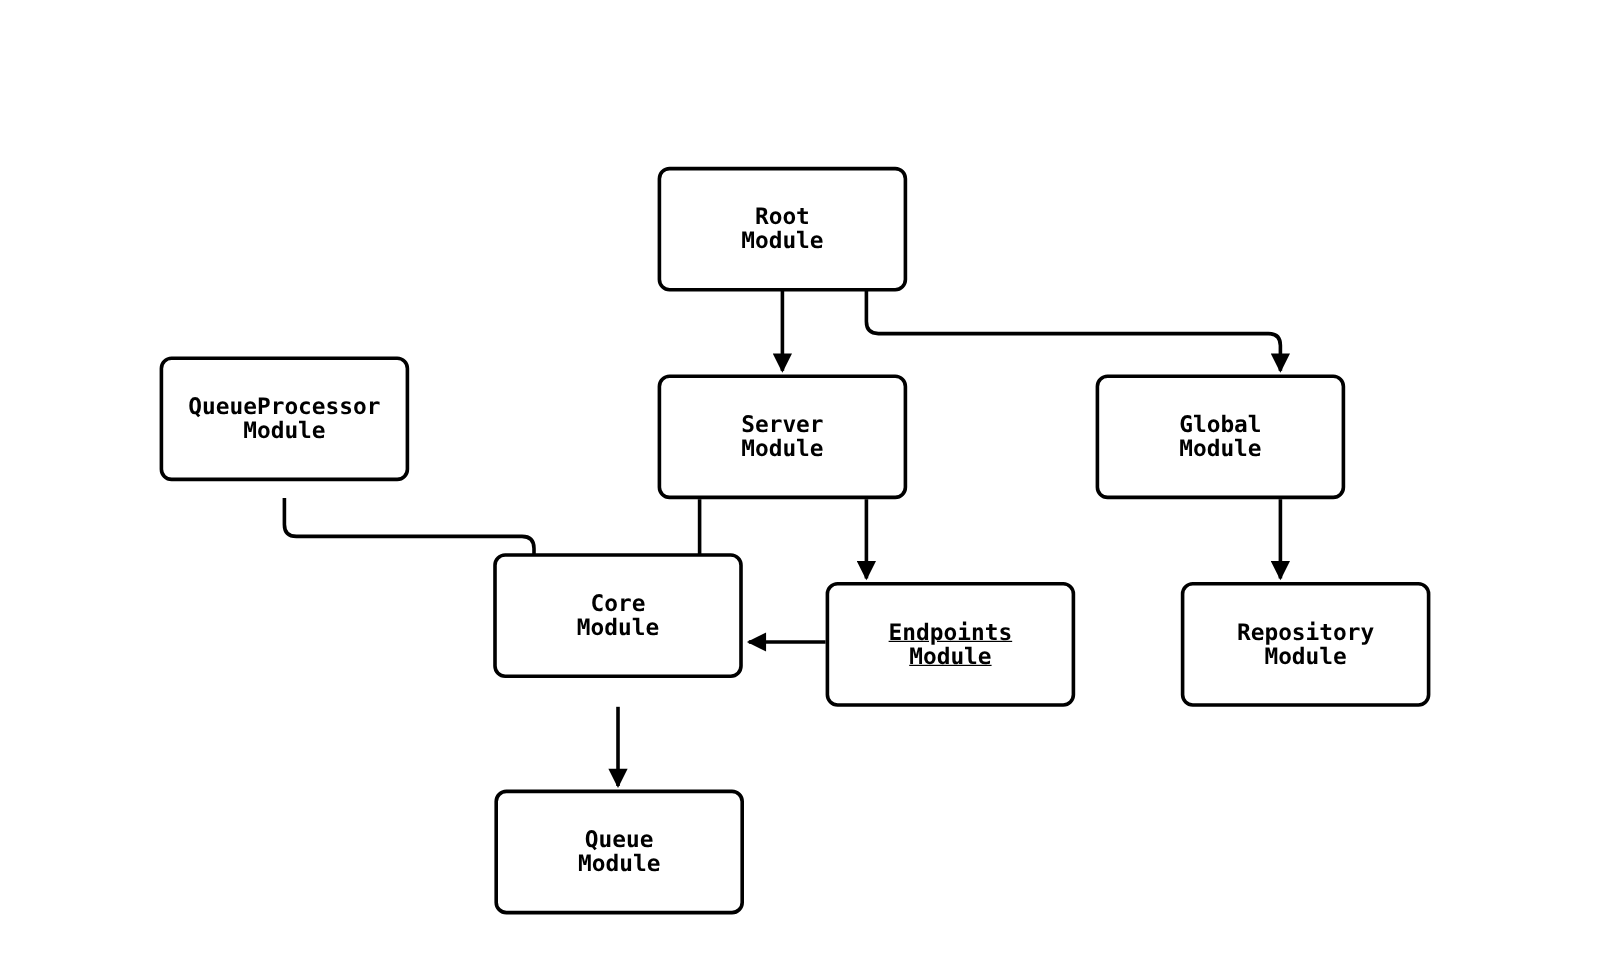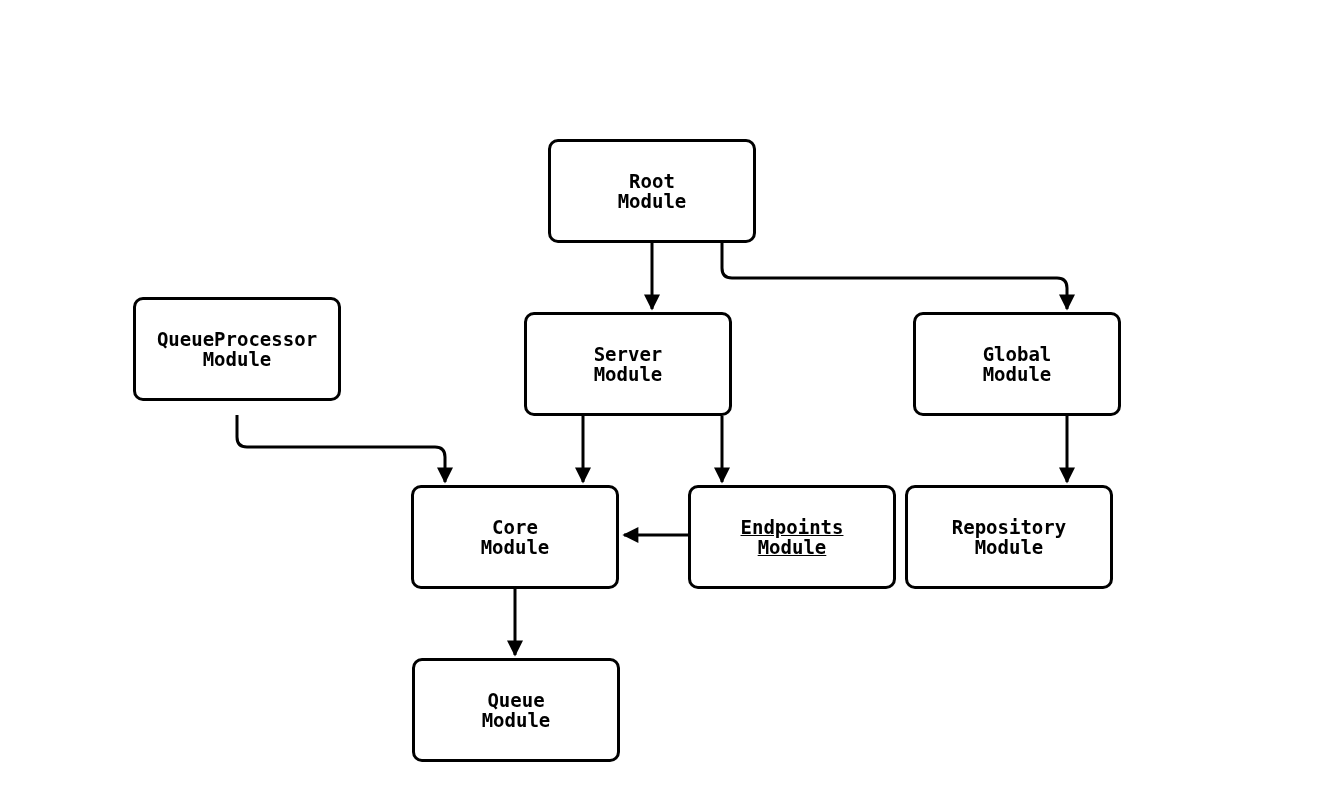"Server" .pos-server { left: 524px -> 548px }
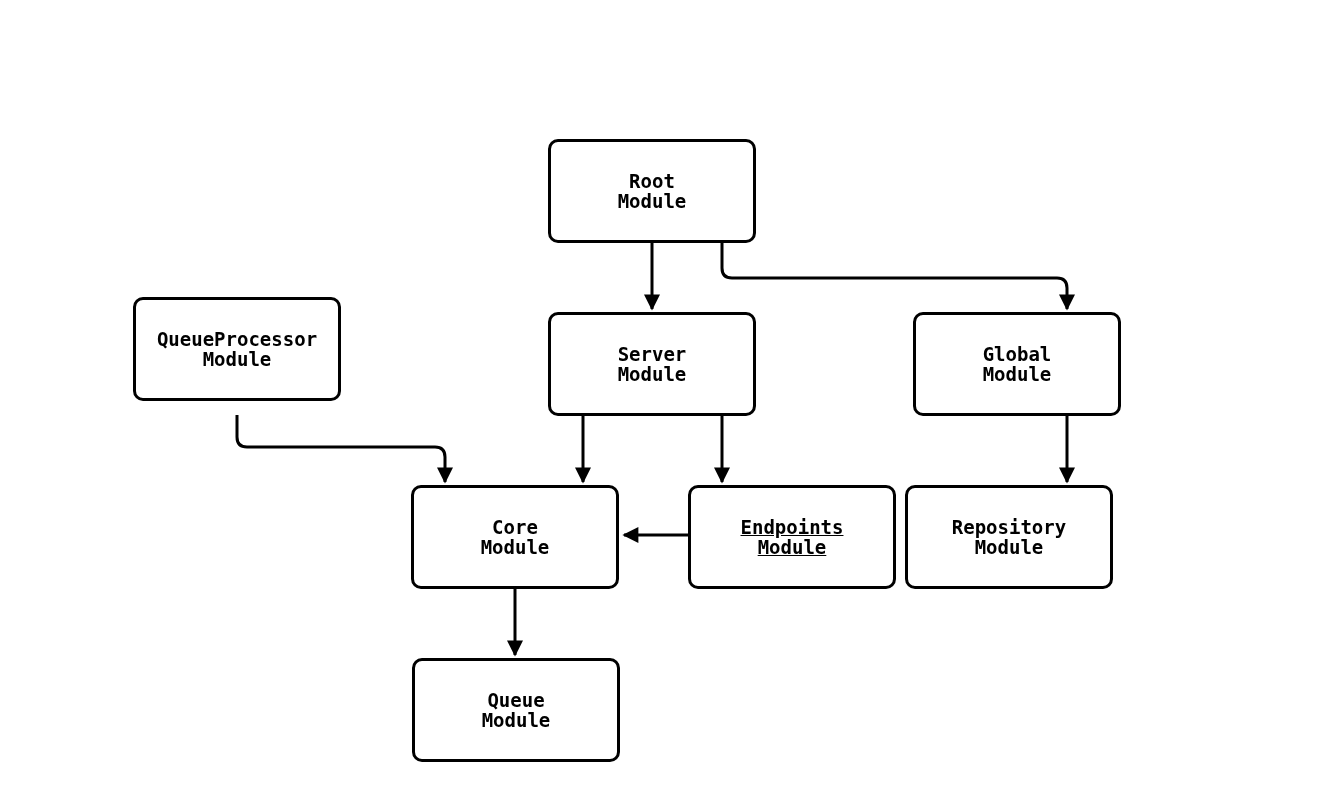"Core" .pos-core { top: 440px -> 416px }
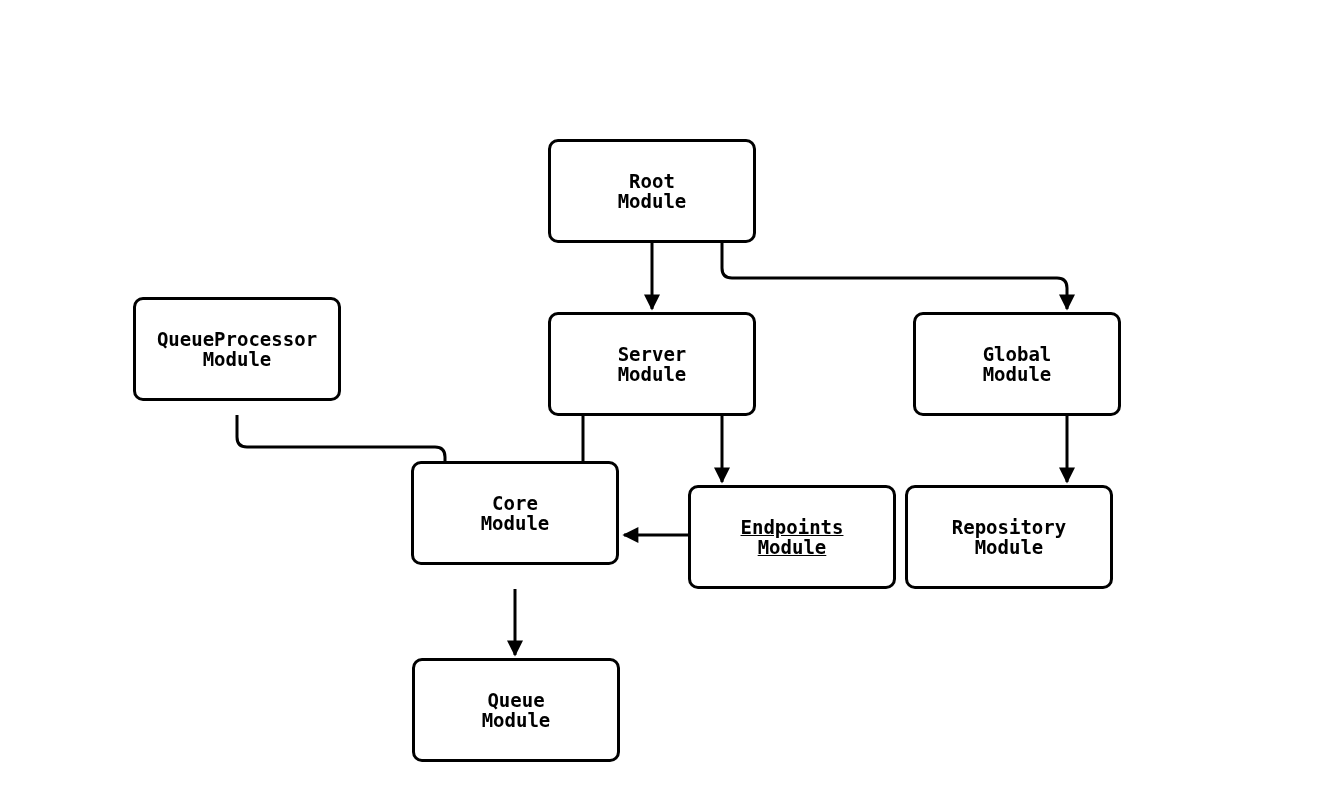"Repository" .pos-repository { left: 905px -> 984px }
